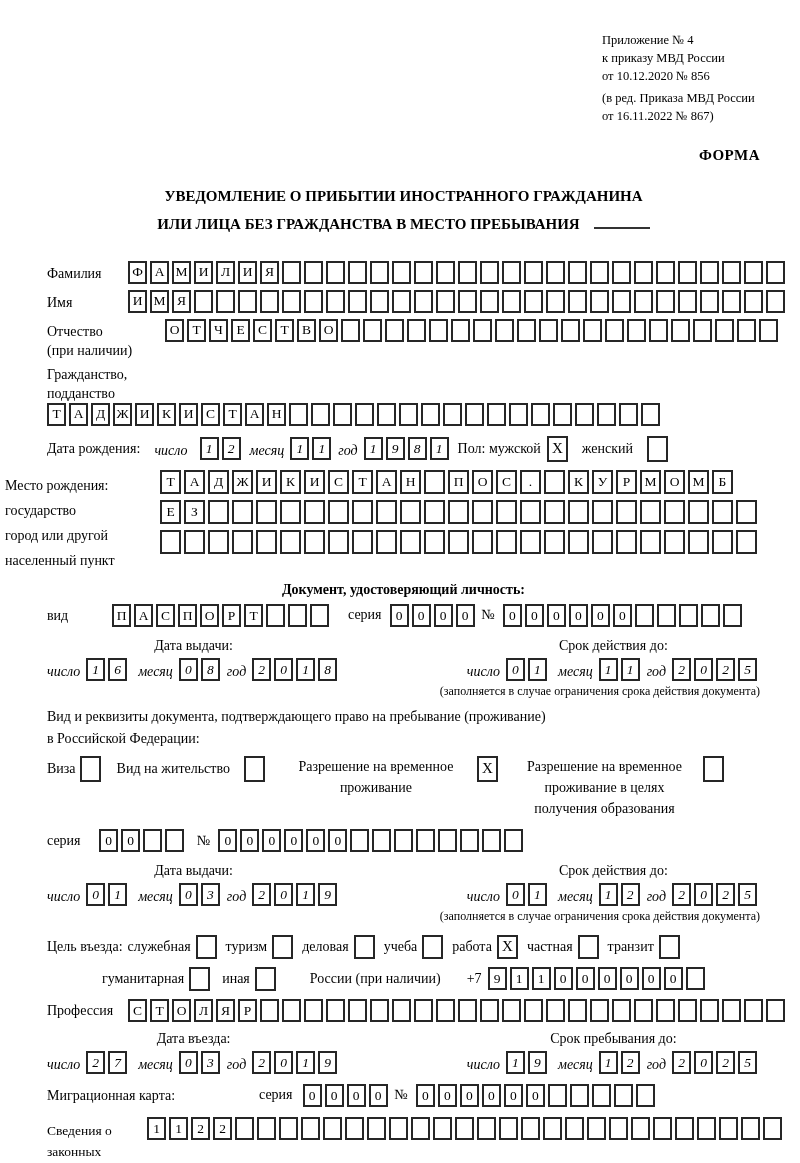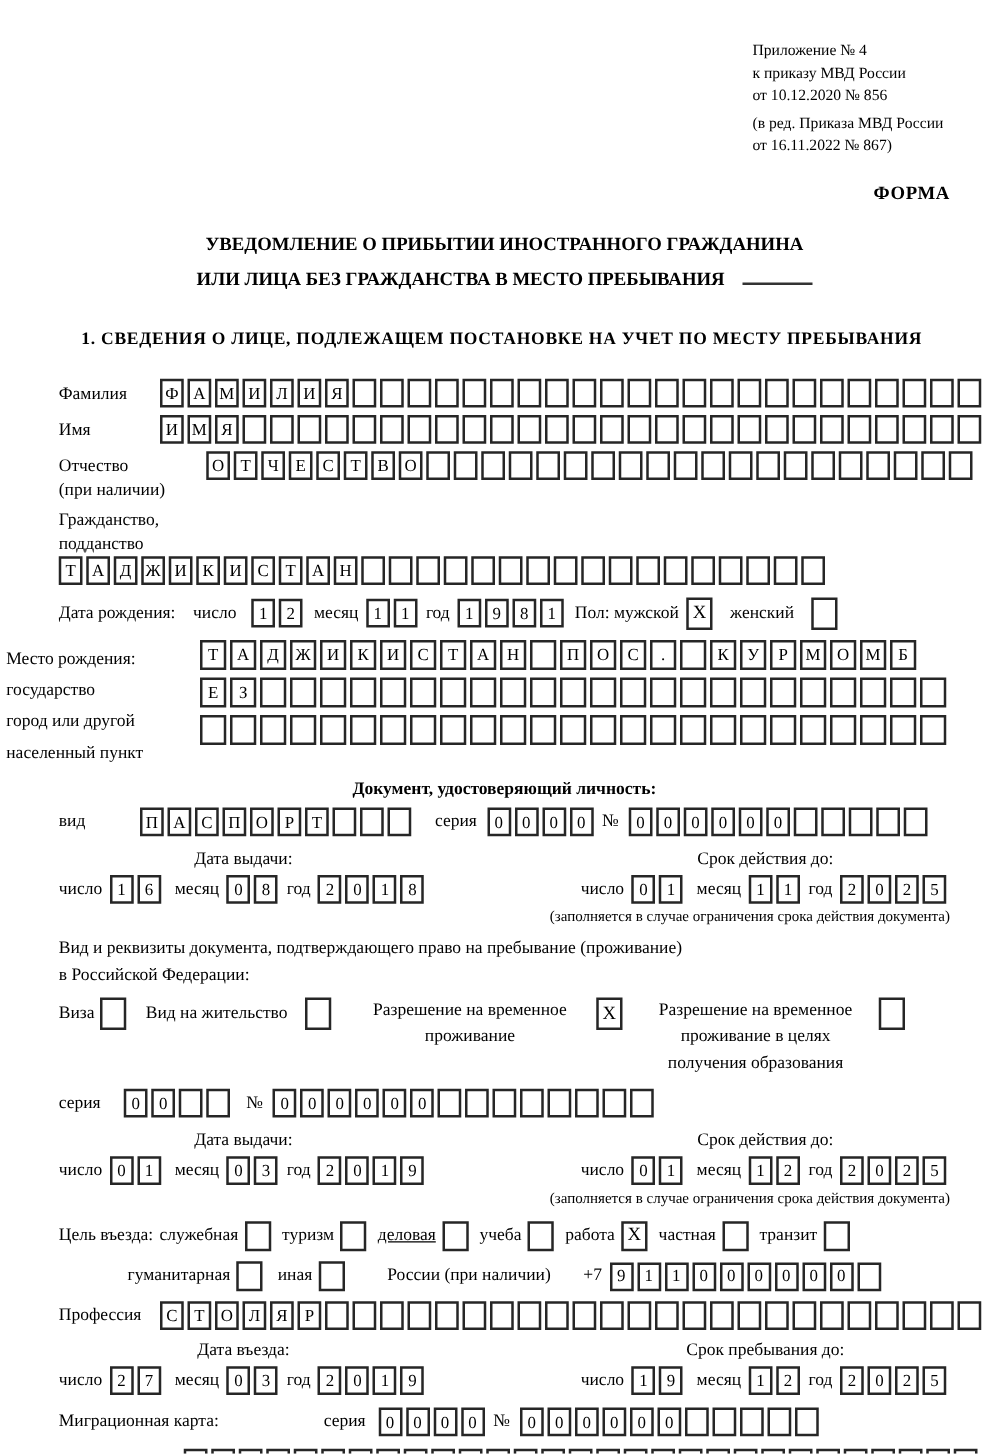"1. СВЕДЕНИЯ О ЛИЦЕ, ПОДЛЕЖАЩЕМ" div.sec-heading { html: <div>1. СВЕДЕНИЯ О ЛИЦЕ, ПОДЛЕЖАЩЕМ ПОСТАНОВКЕ НА УЧЕТ ПО МЕСТУ ПРЕБЫВАНИЯ</div> -> none }
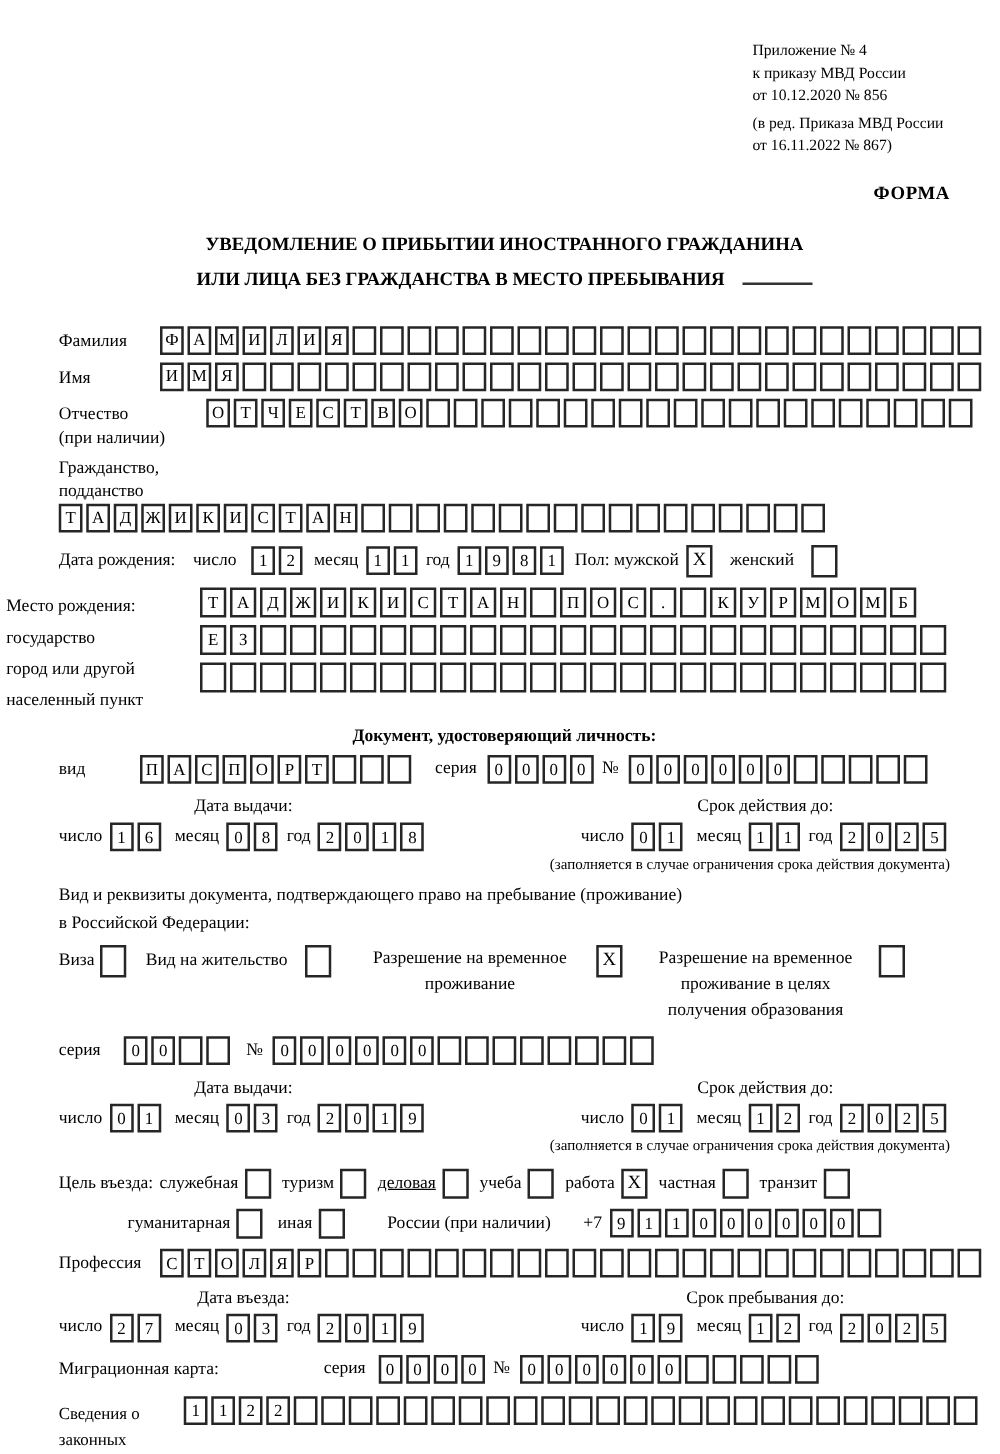"число" .dgroup { align-items: center -> flex-end; font-style: none -> italic }
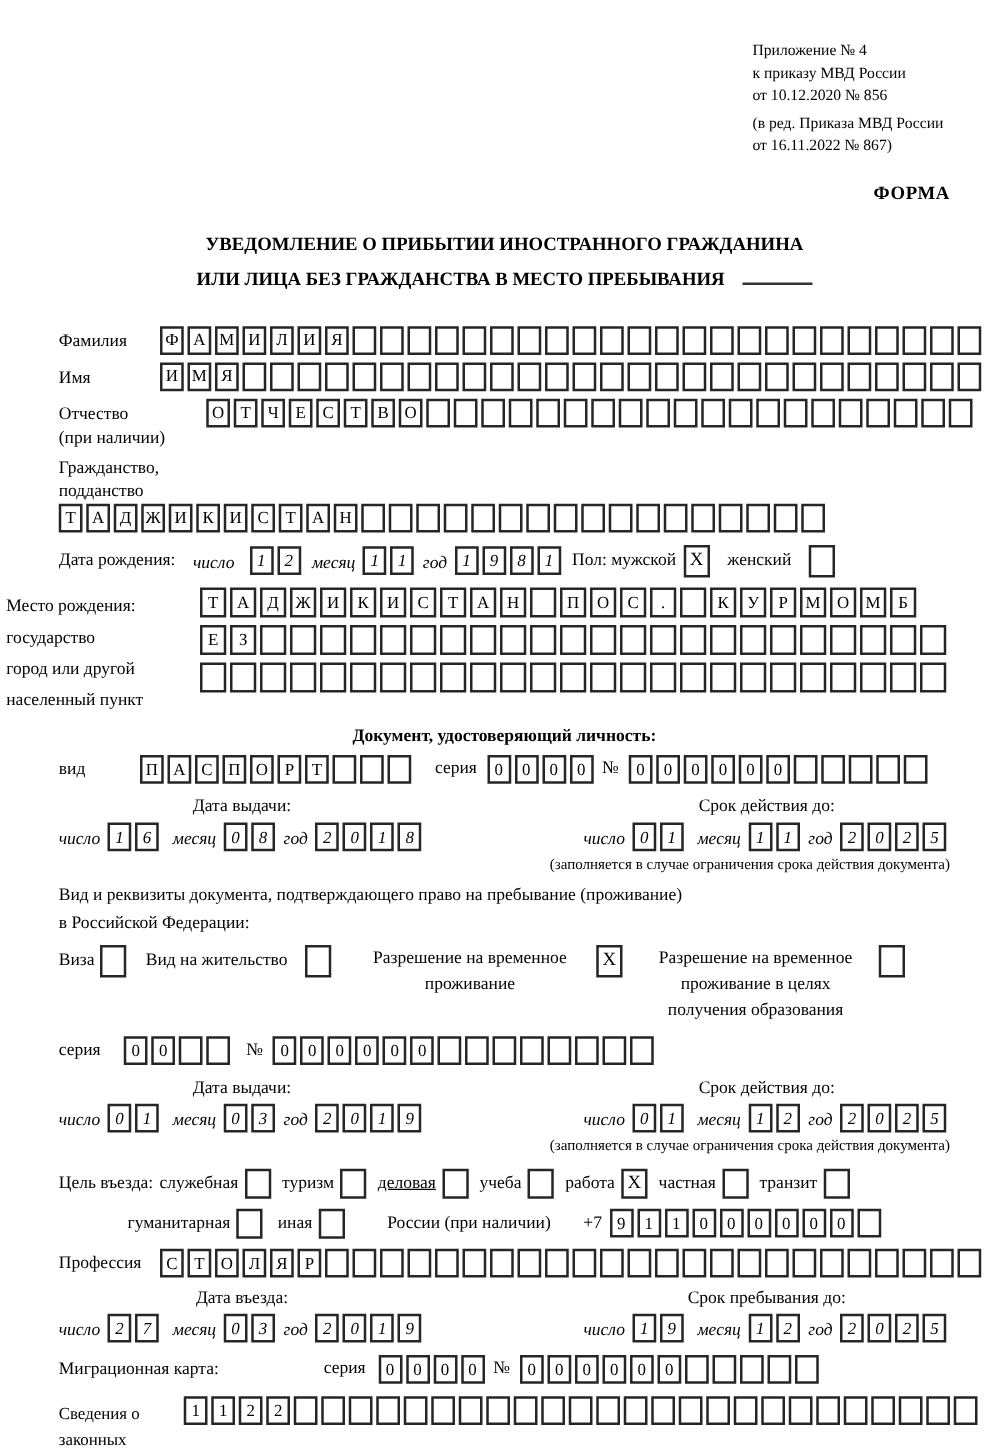"деловая" span.glabel { text-decoration: underline -> none }
